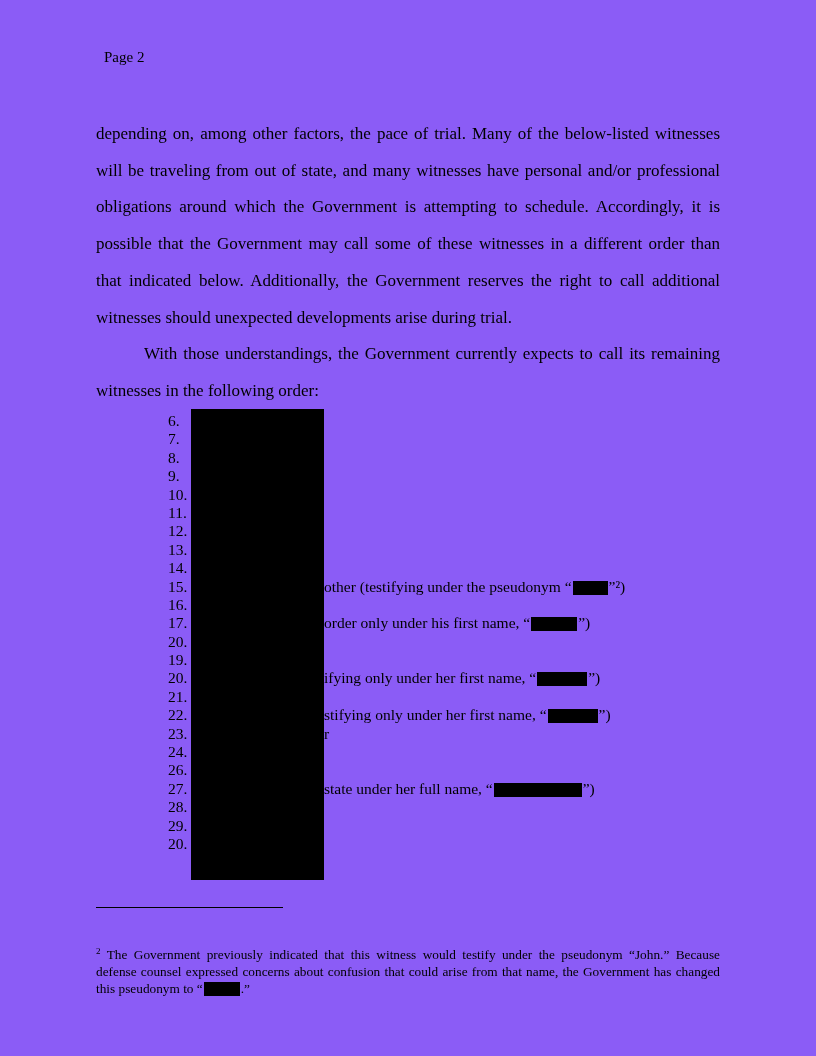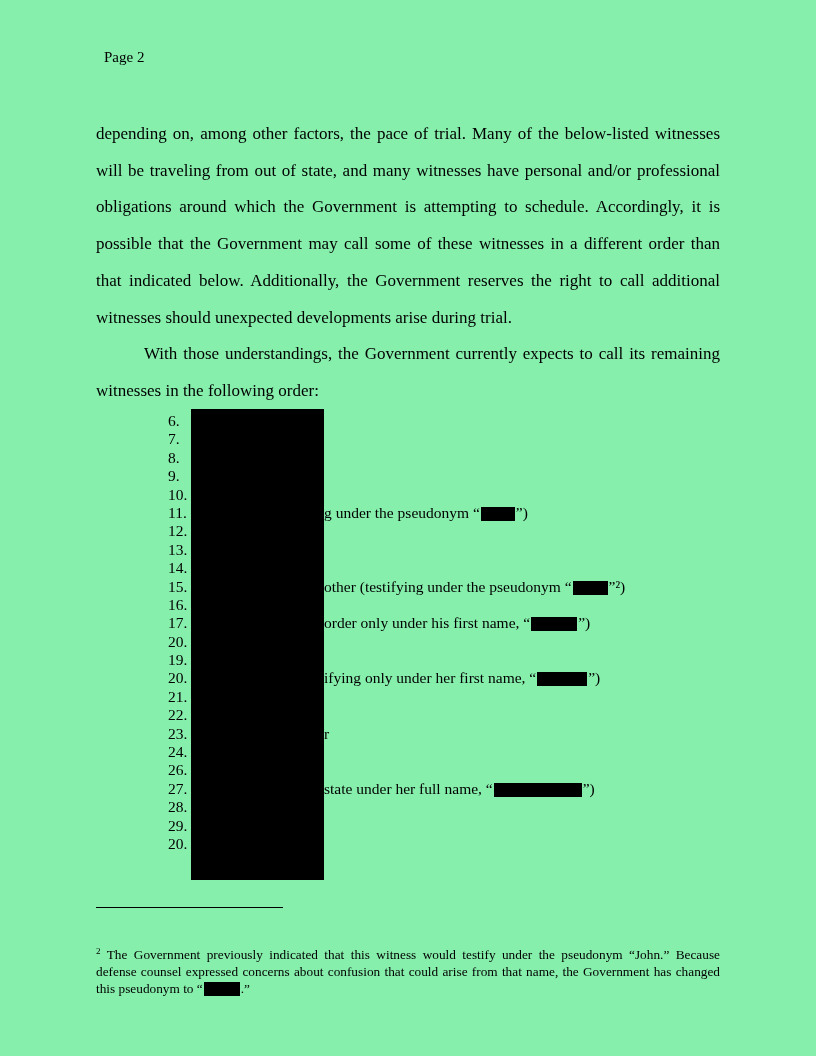"Page 2" .page { background: #86efac -> #8b5cf6 }
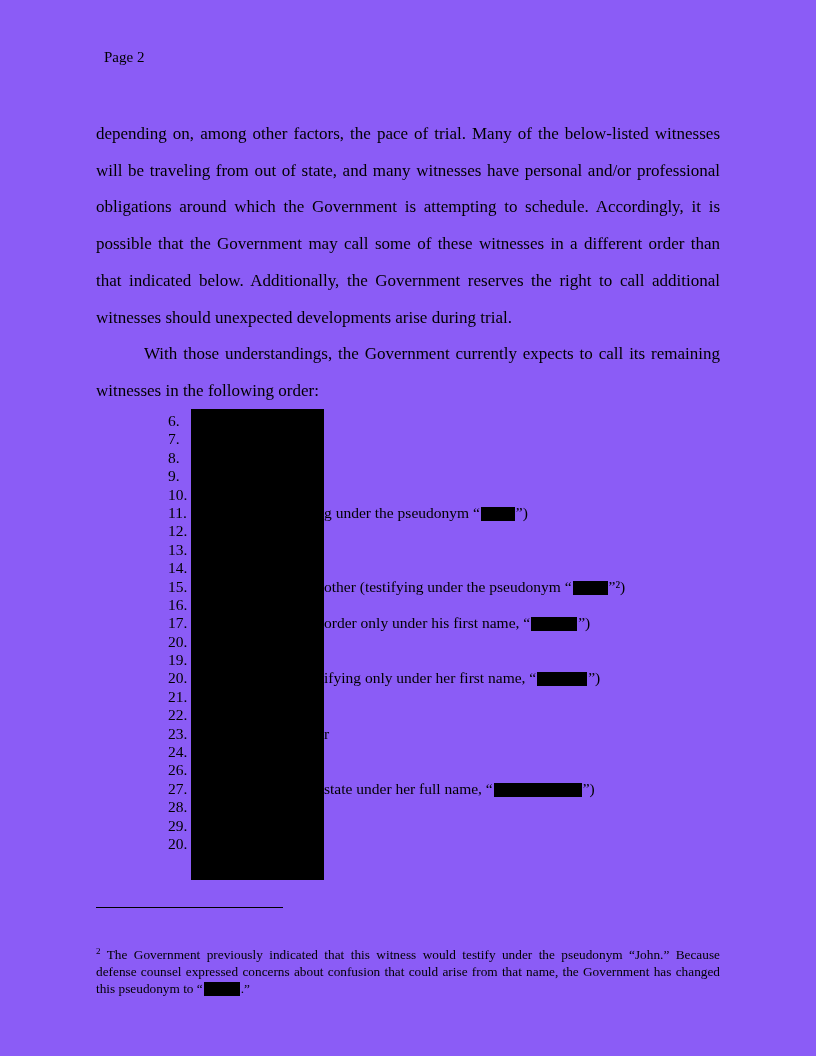"g under the pseudonym “" span.row-content { html: <span><span>g under the pseudonym “</span><span></span><span>”)</span></span> -> none }
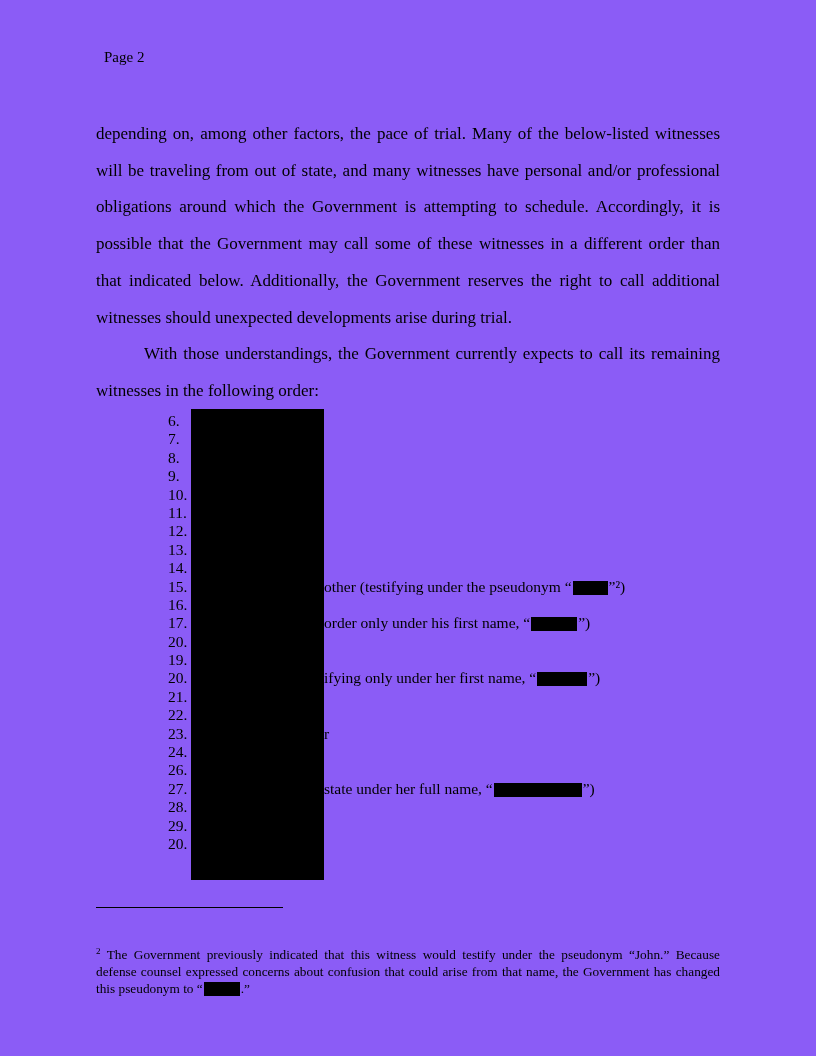"stifying only under her first" span.row-content { html: none -> <span><span>stifying only under her first name, “</span><span></span><span>”)</span></span> }
